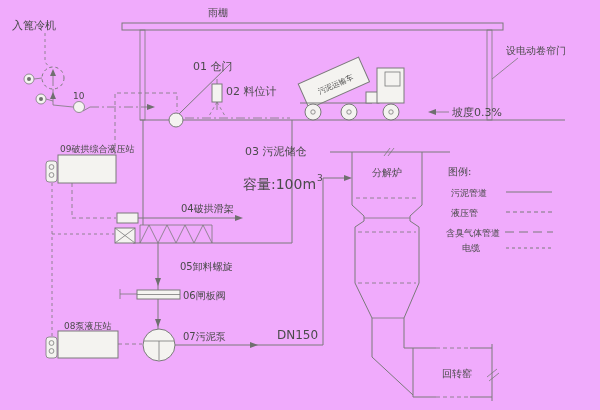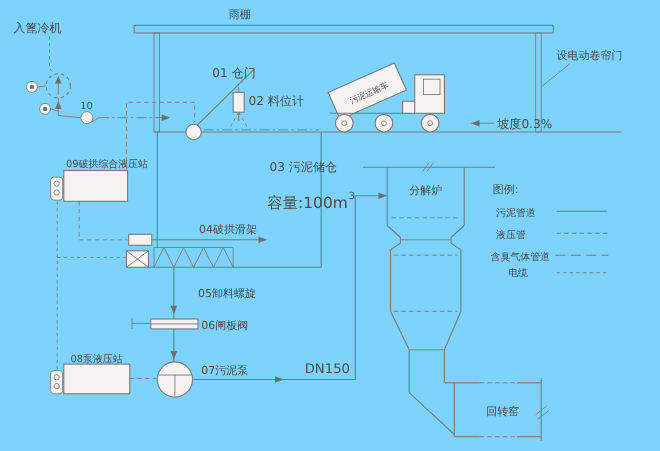"雨棚" .canvas { background: #7dd3fc -> #f0abfc }
